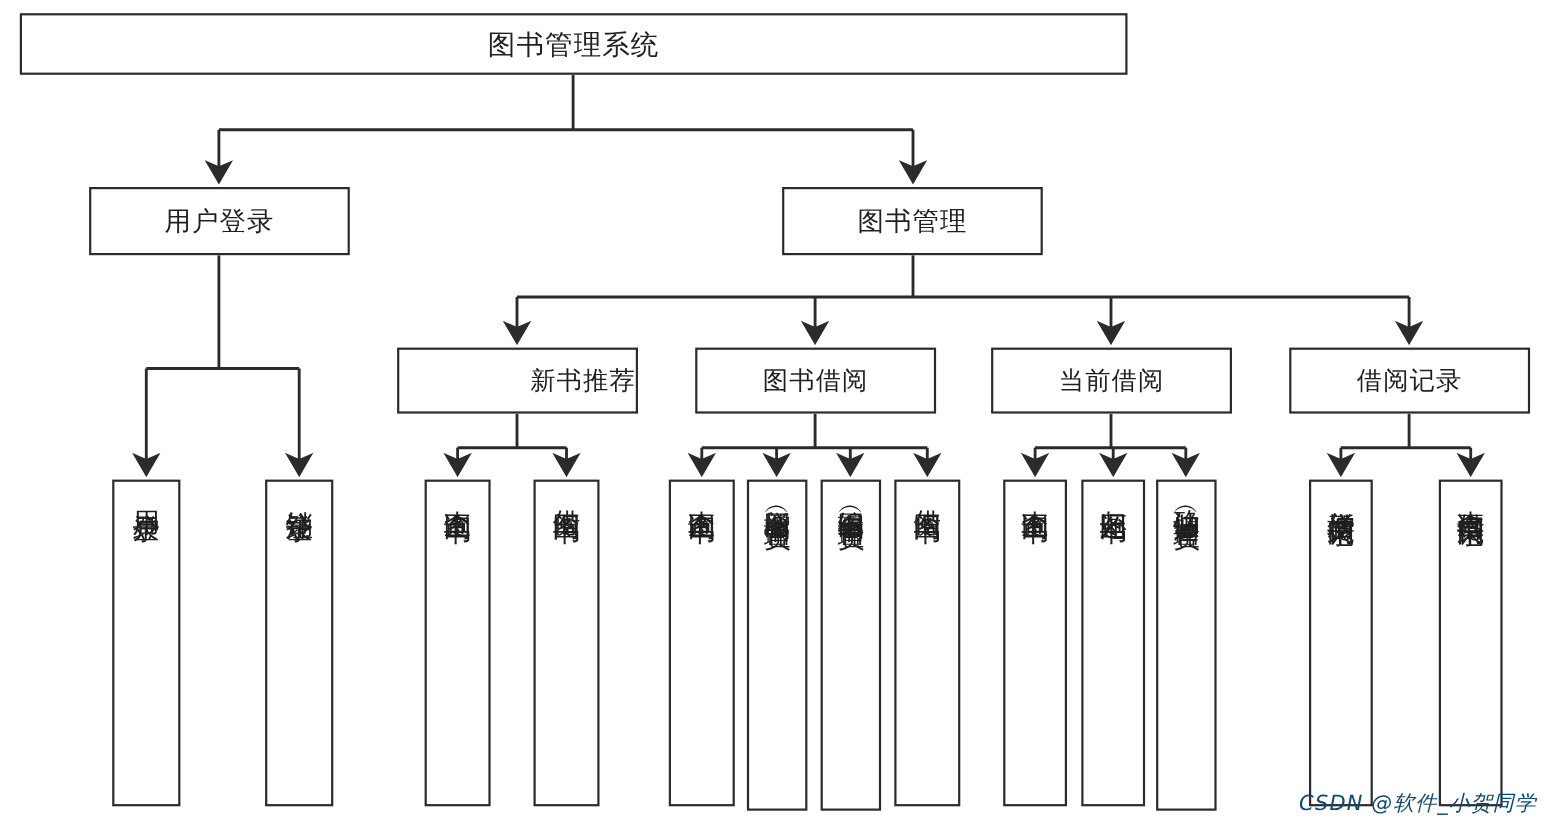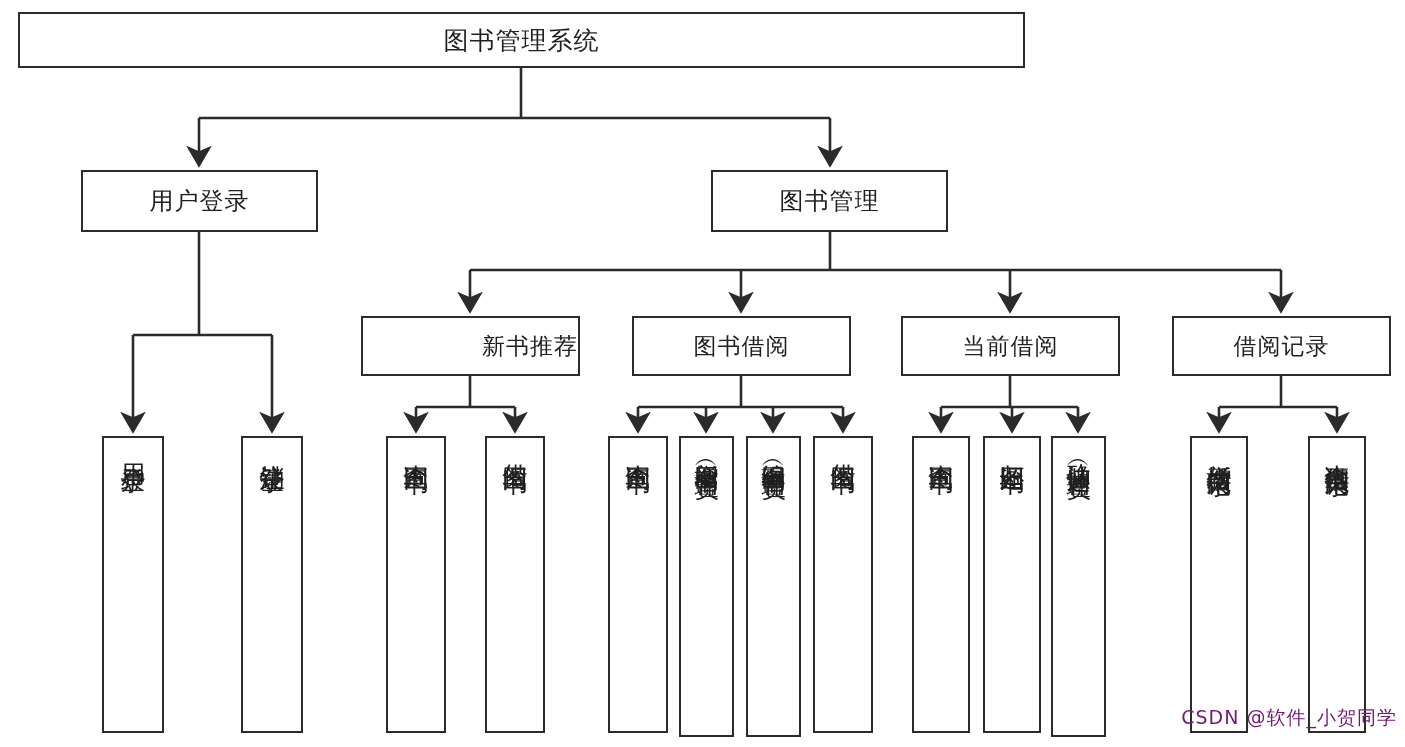"CSDN @软件_小贺同学" #watermark { bottom: 16px -> 4px; color: #701a75 -> #0c4a6e; font-style: none -> italic }
